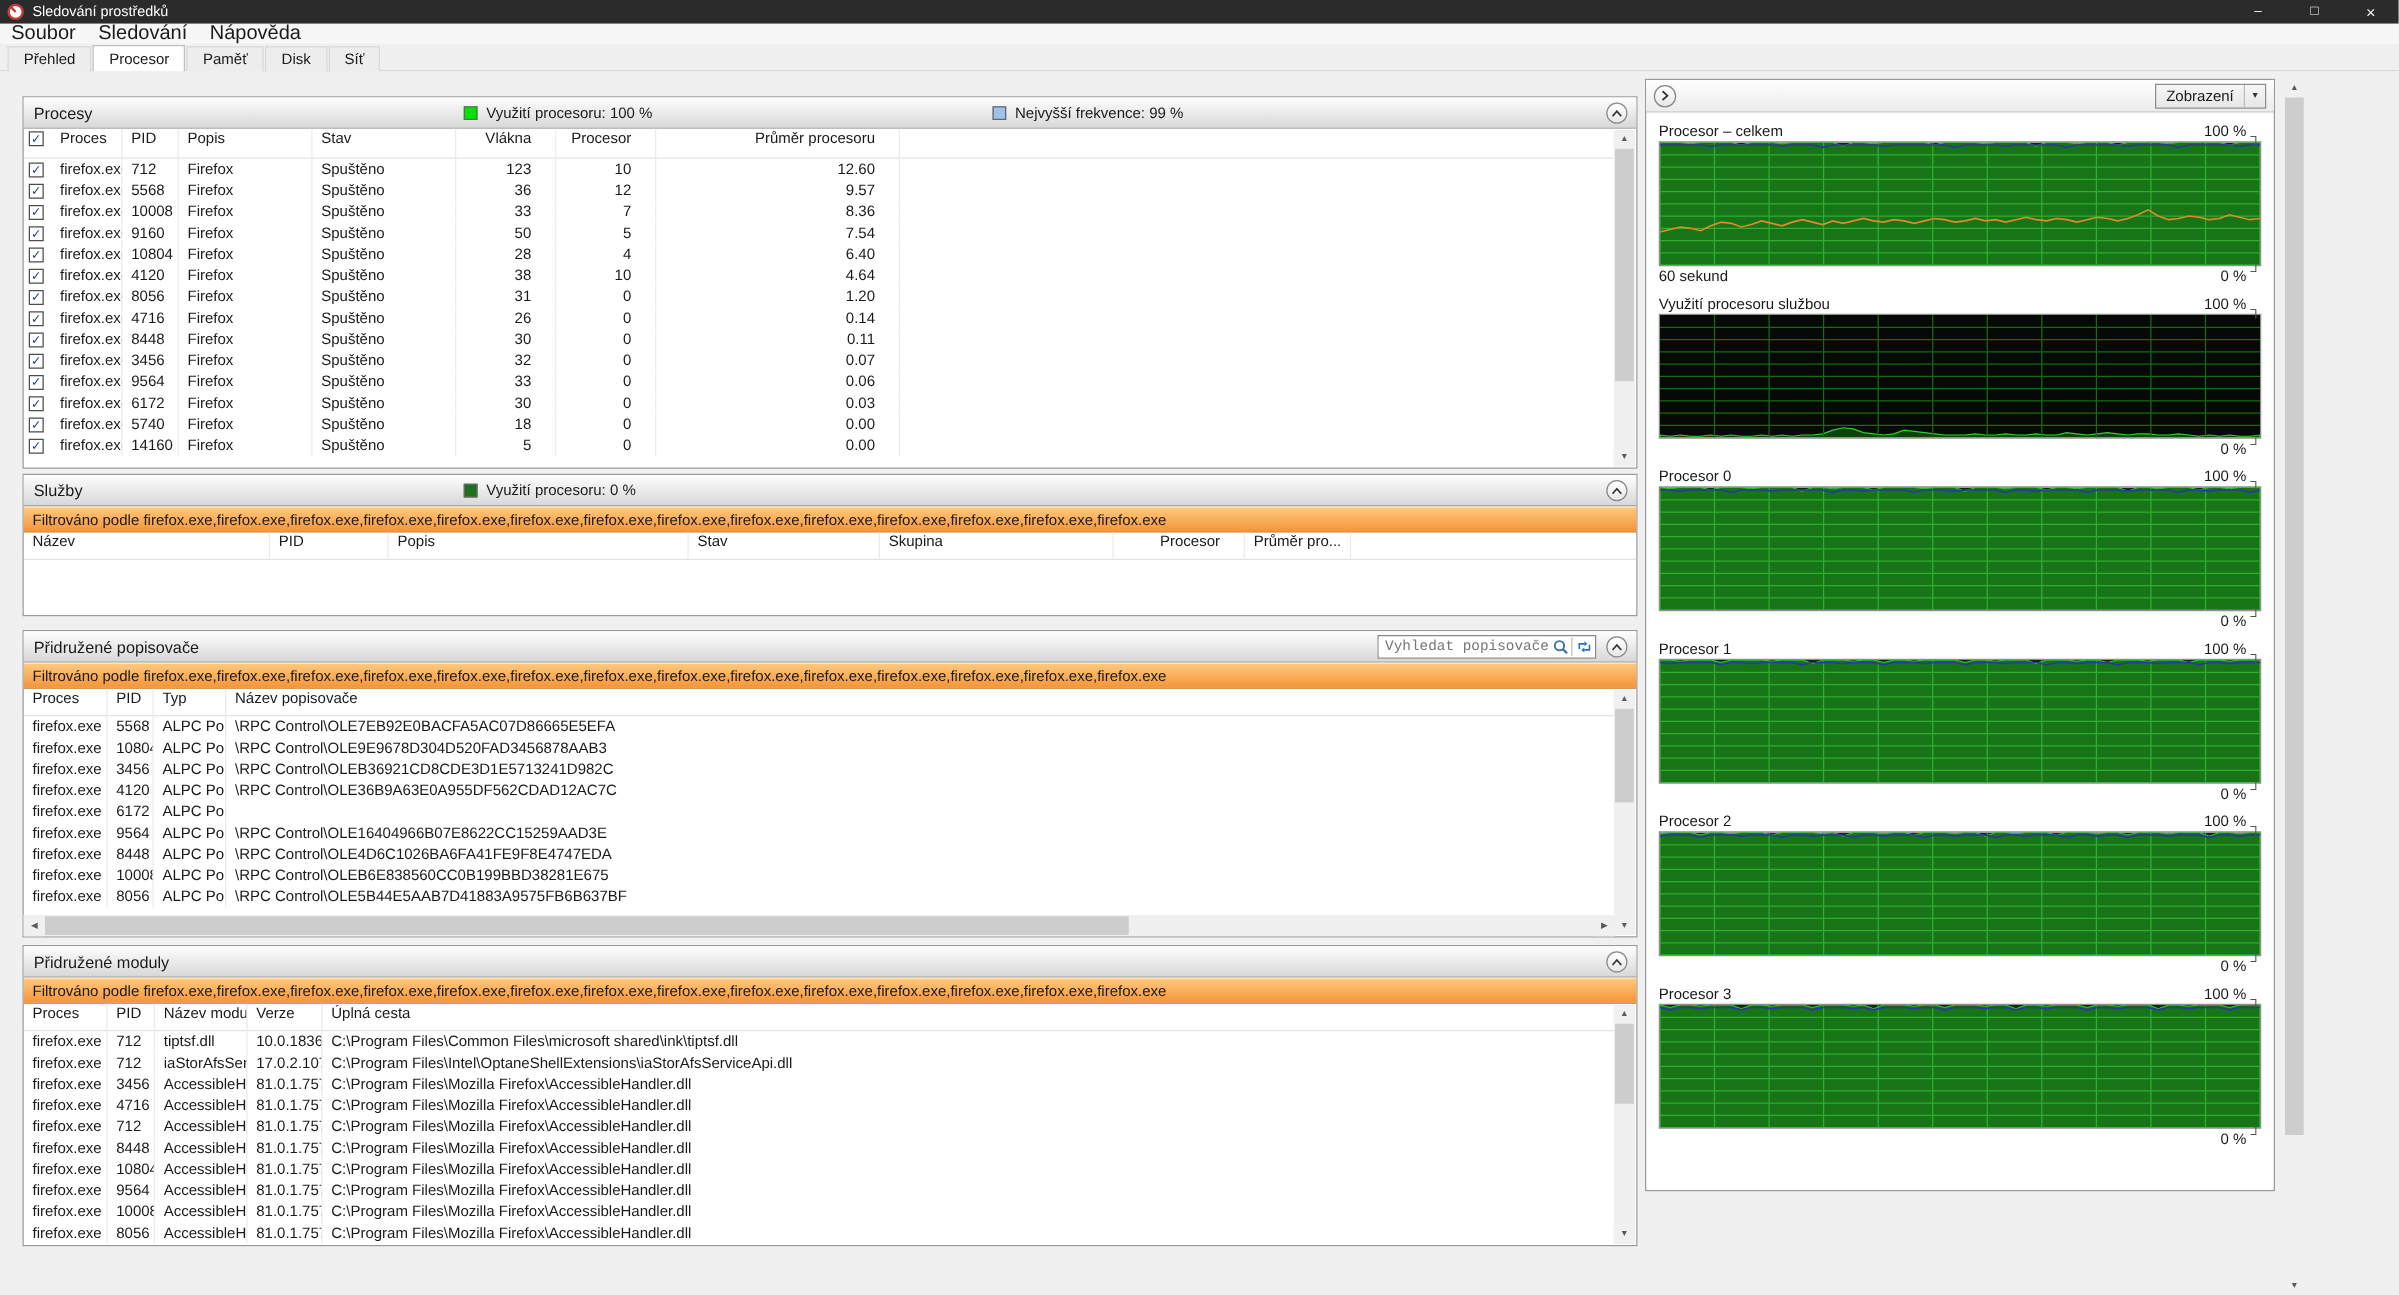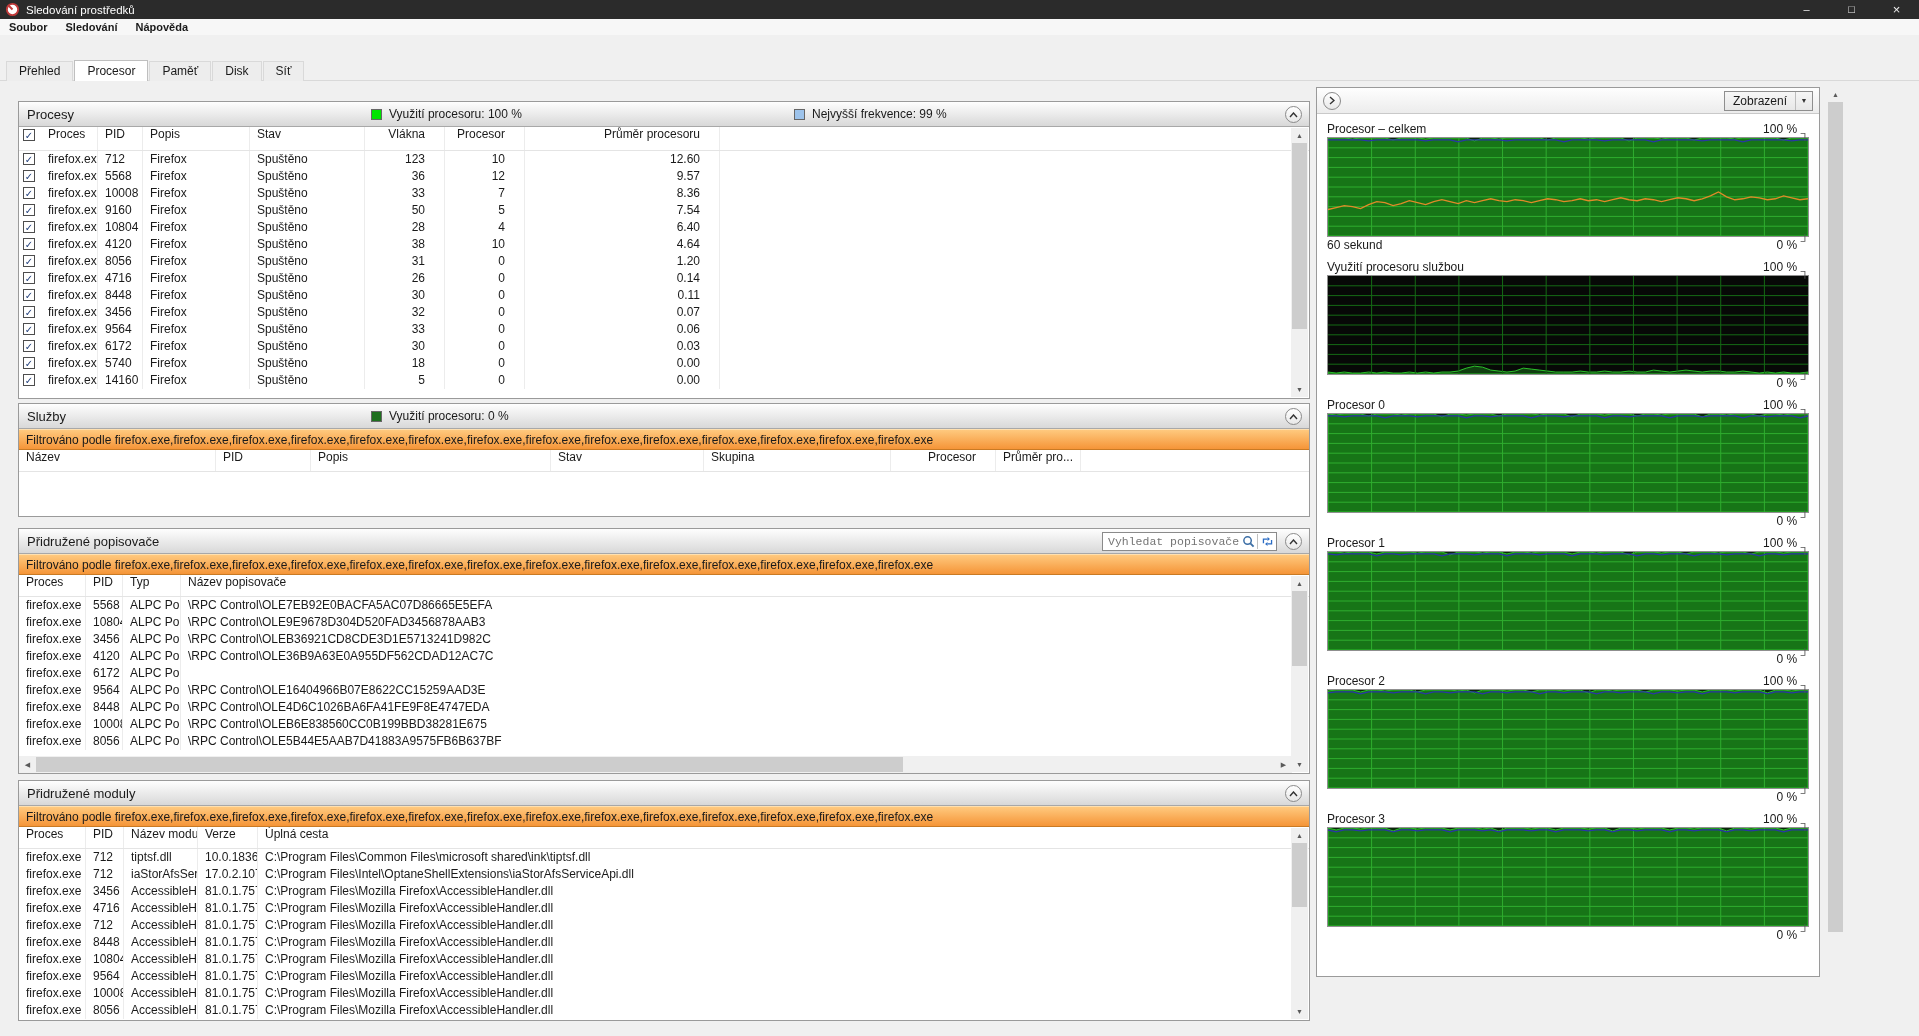"Soubor" .menubar span { font-size: 11px -> 16px; font-weight: bold -> none }
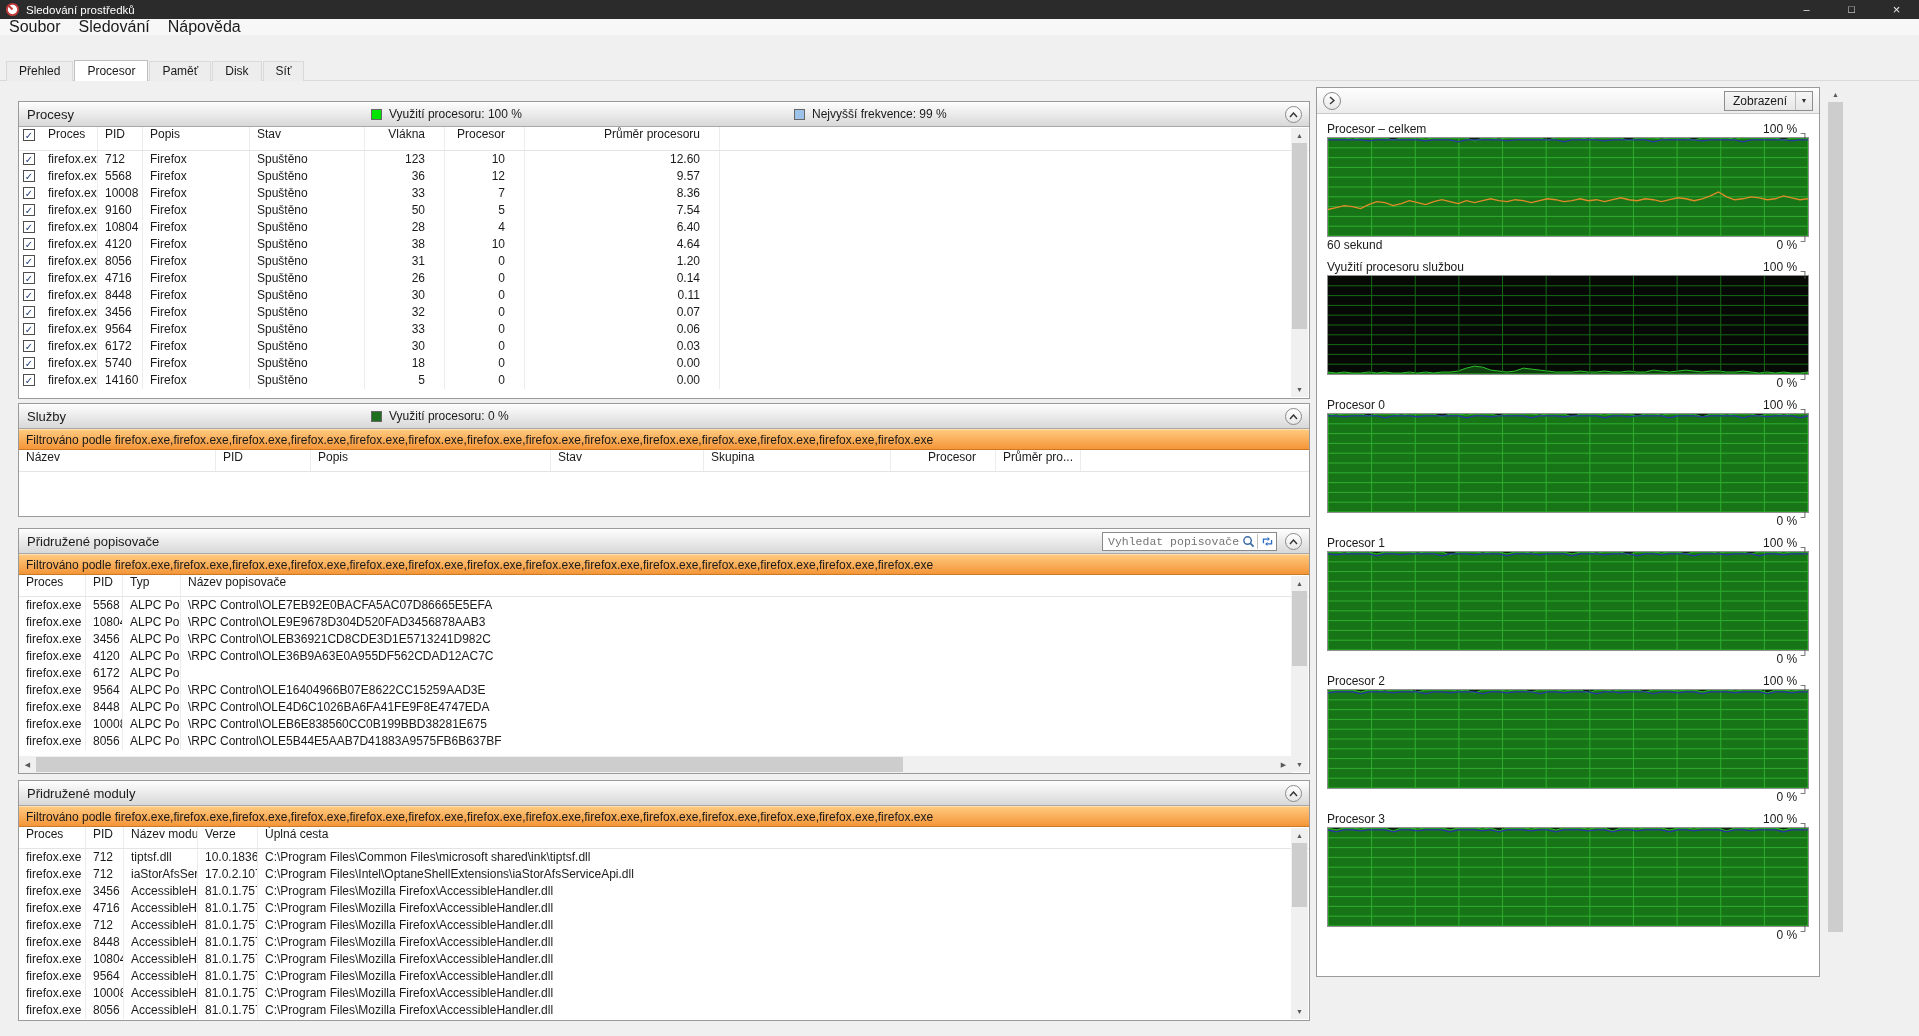"Přehled" .tabbar { margin-top: 24px -> none }
